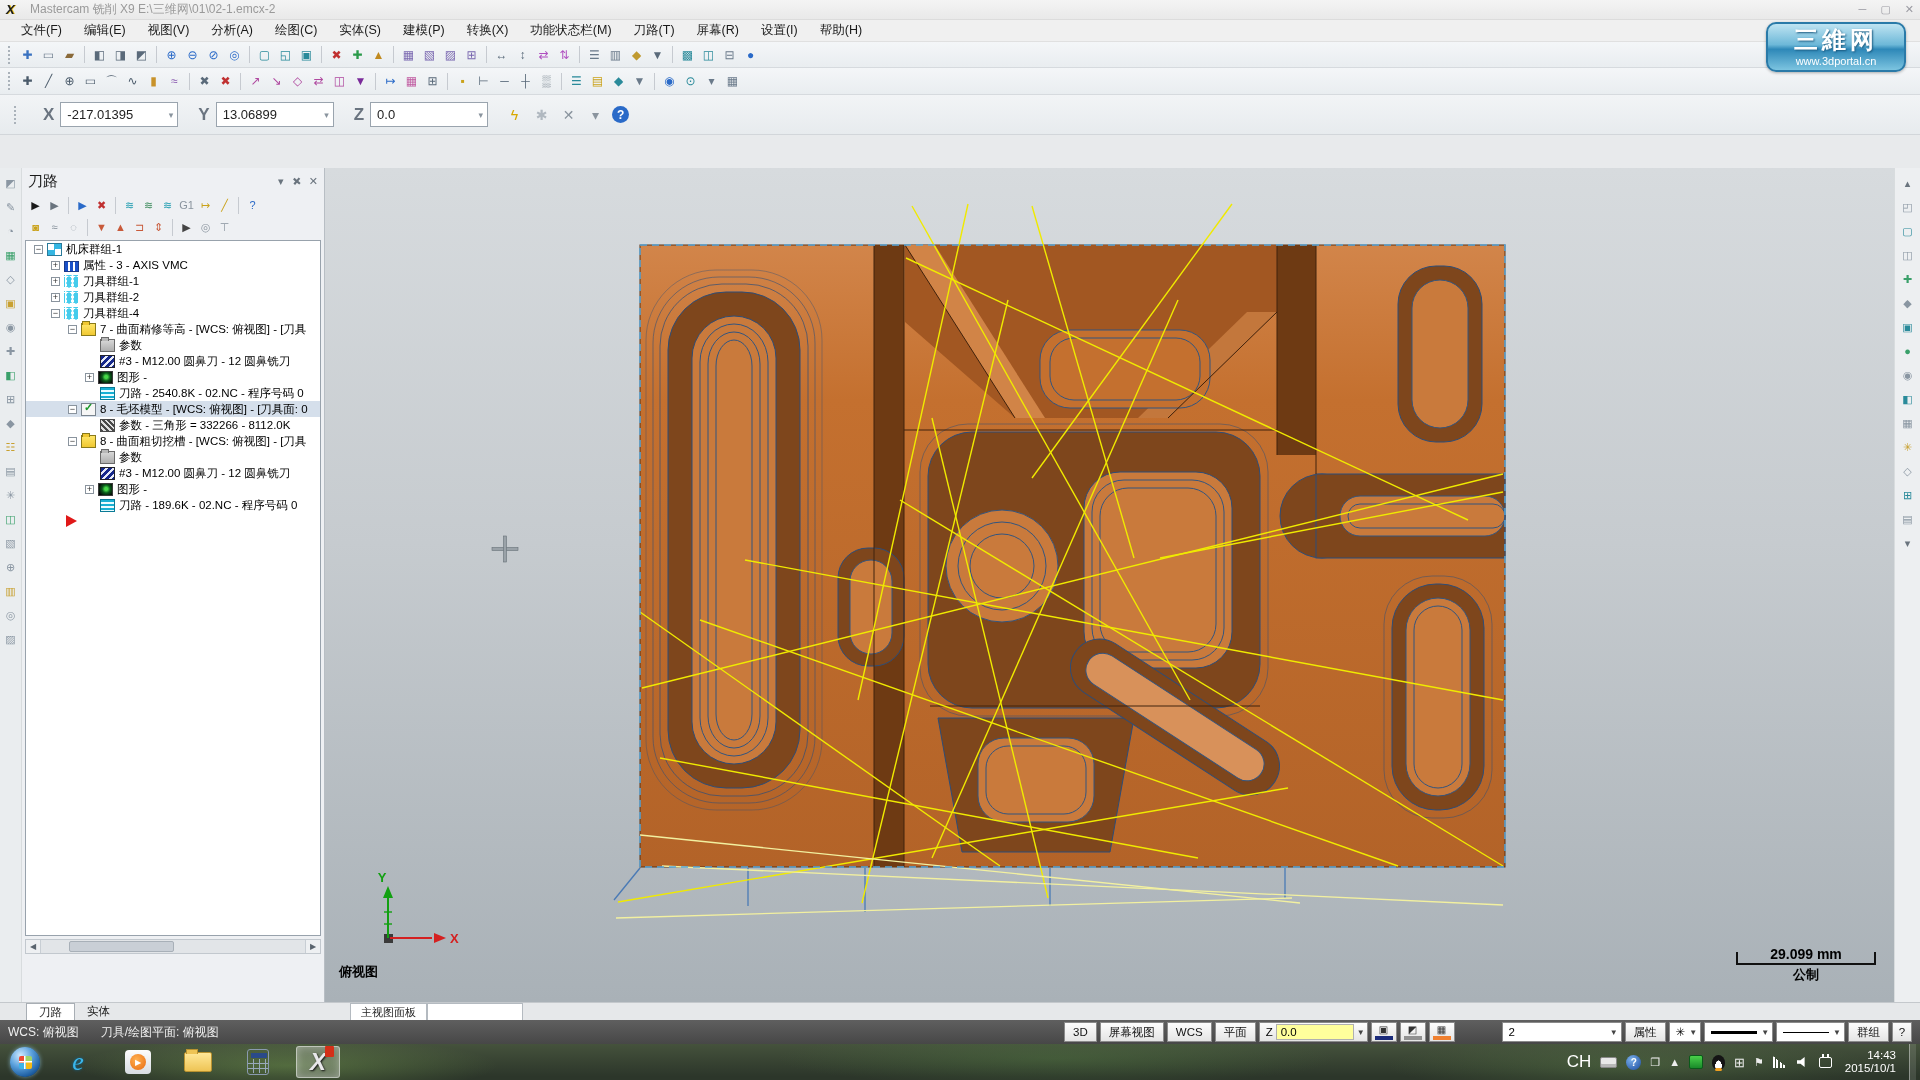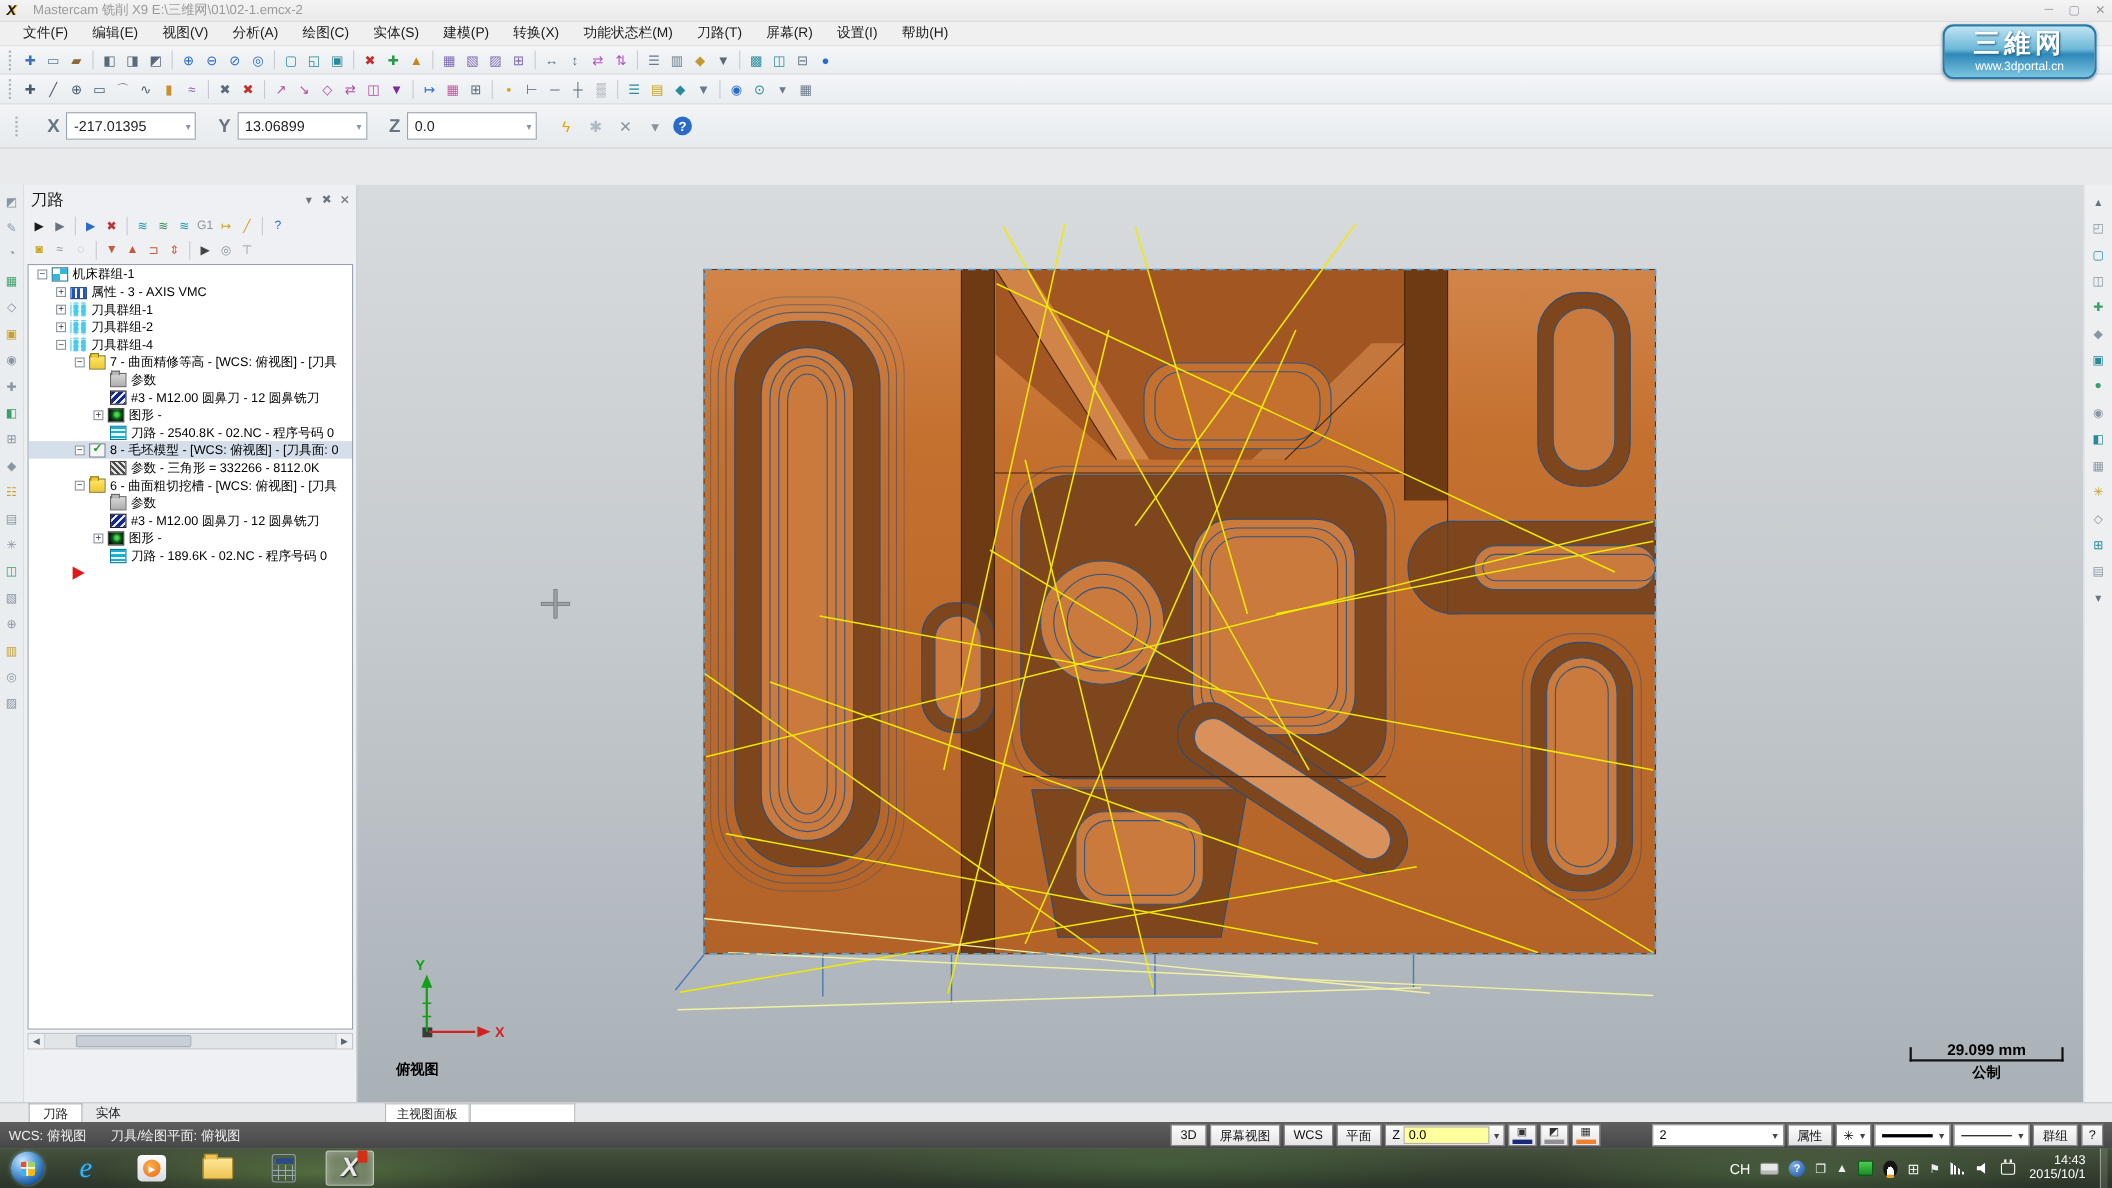"6 - 曲面粗切挖槽 - [WCS:" span { text: 6 -> 8 }
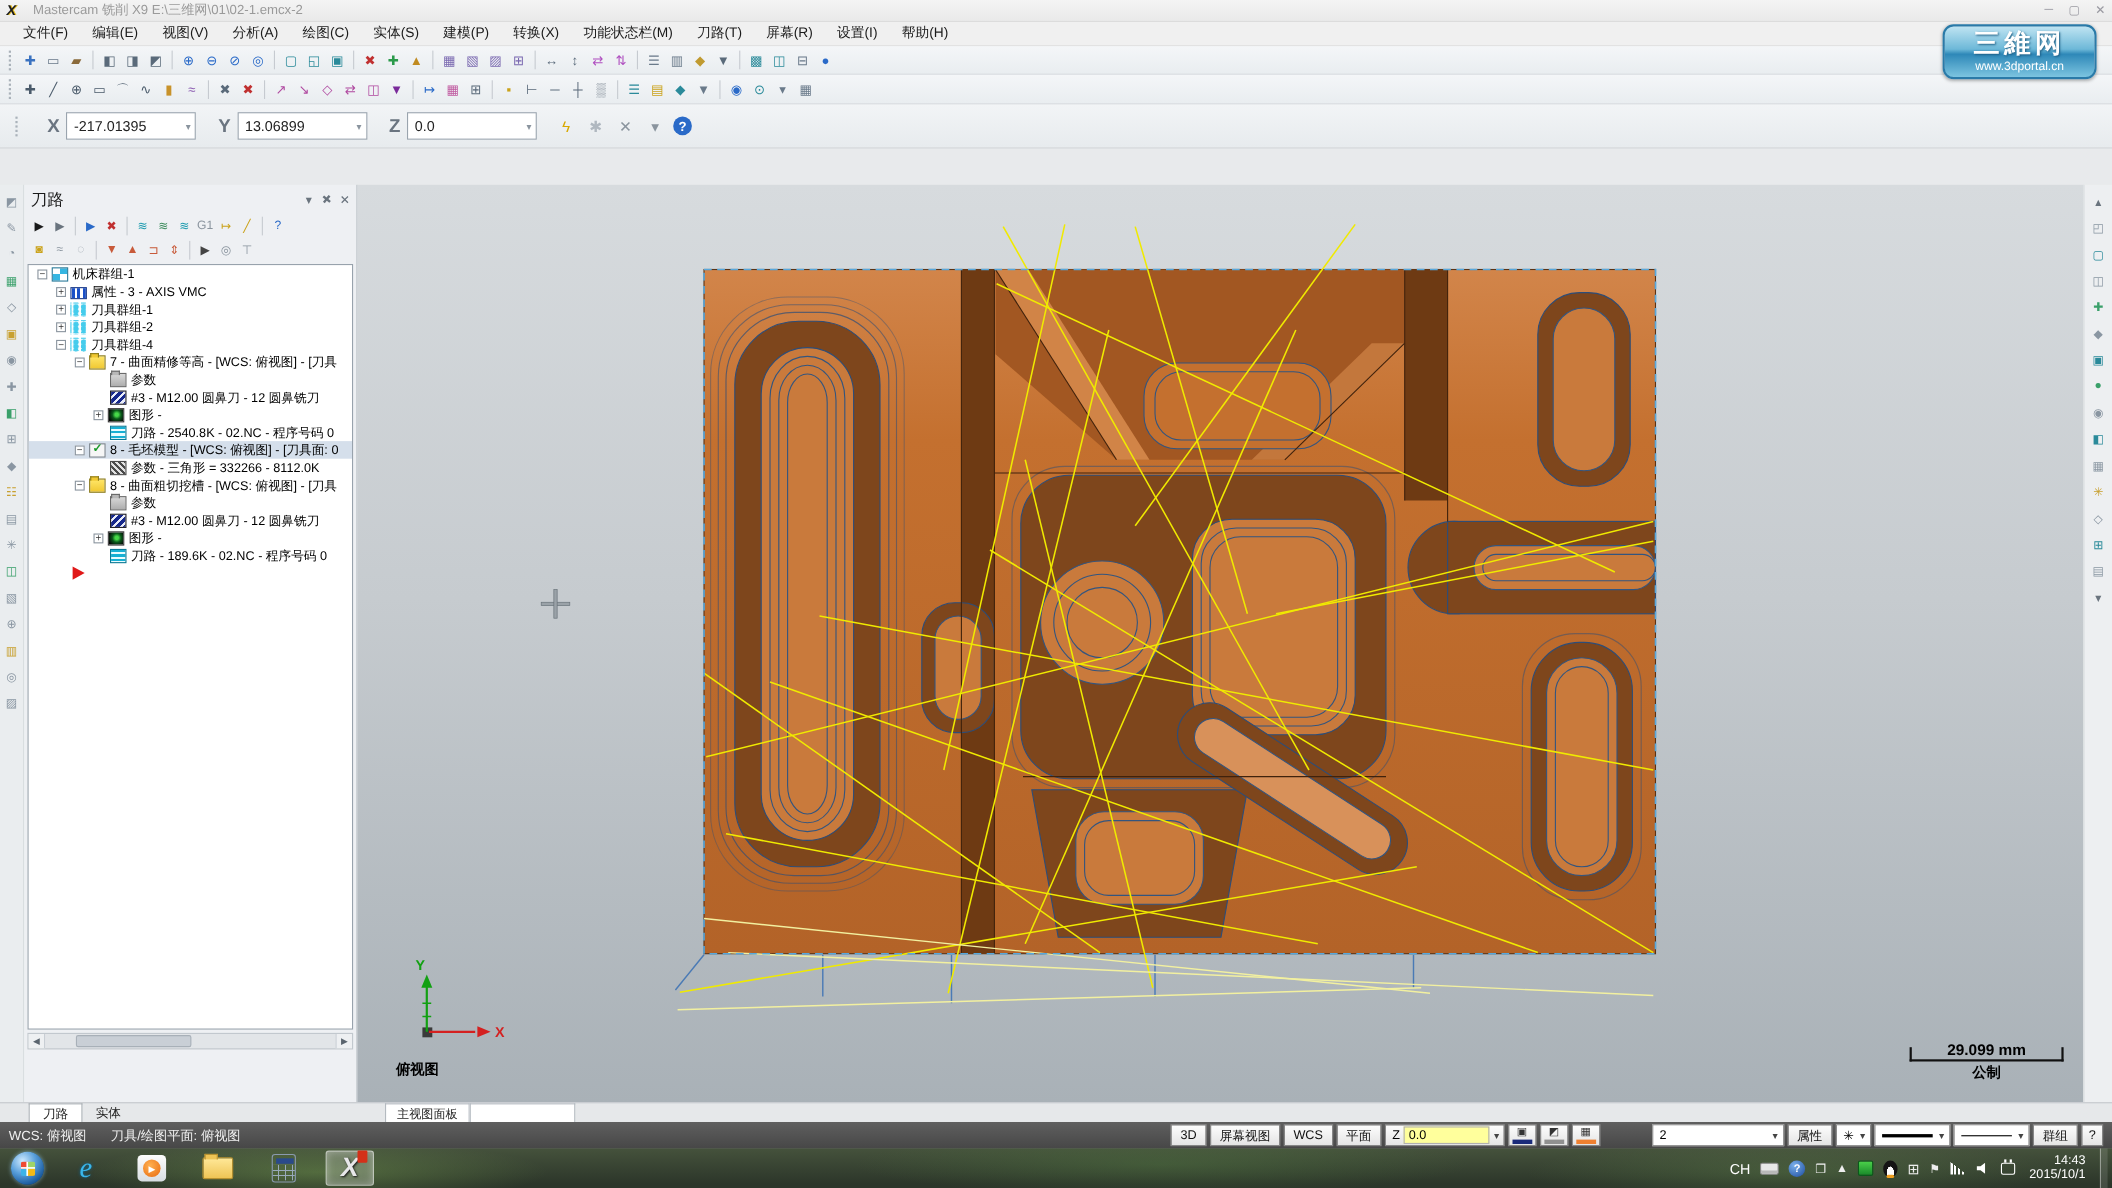"俯视图" .view-label { left: 35px -> 14px }
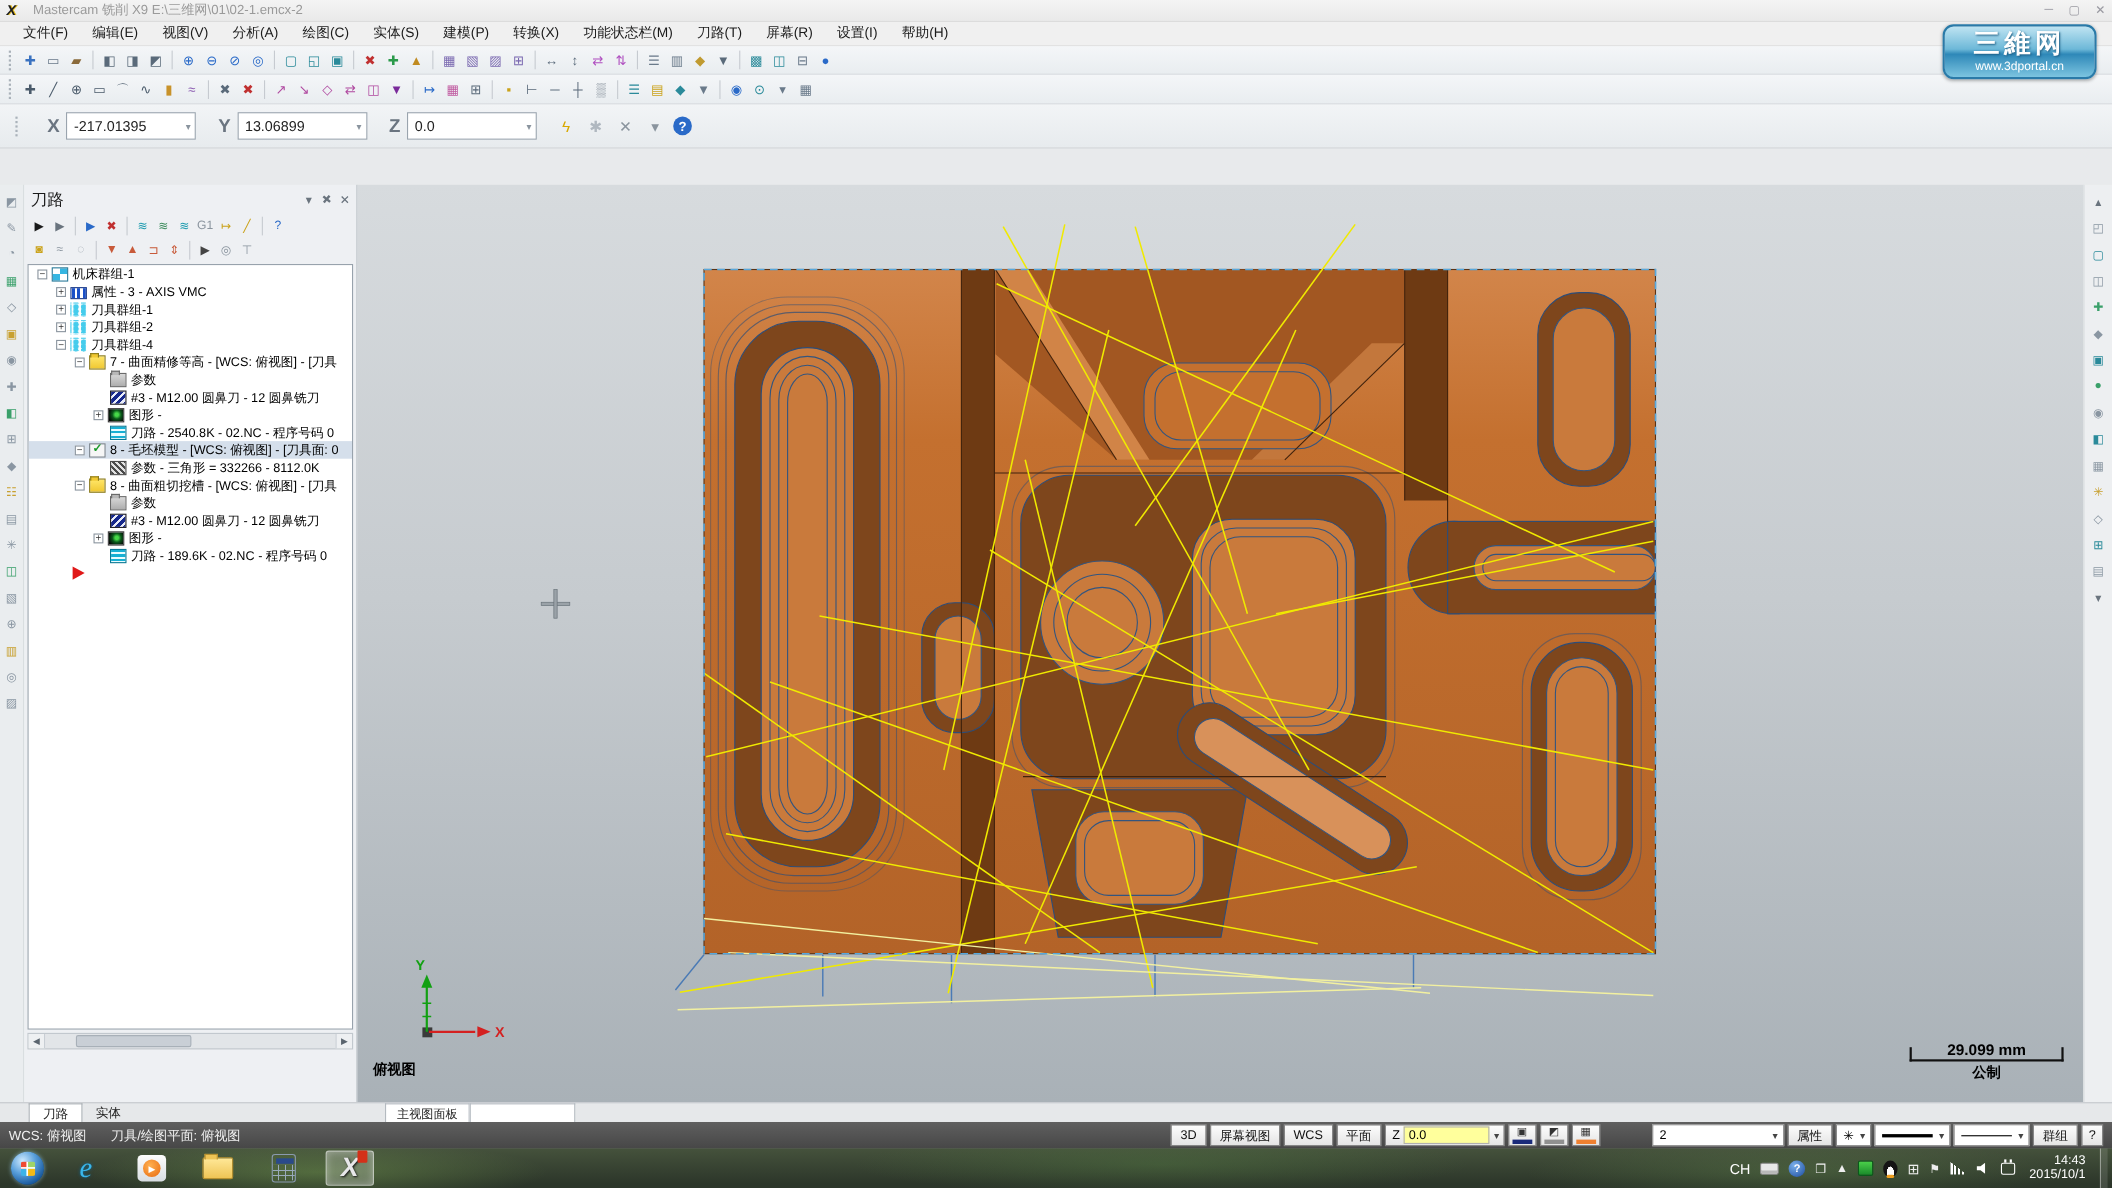"CH" .tray-txt { font-size: 13px -> 17px }
